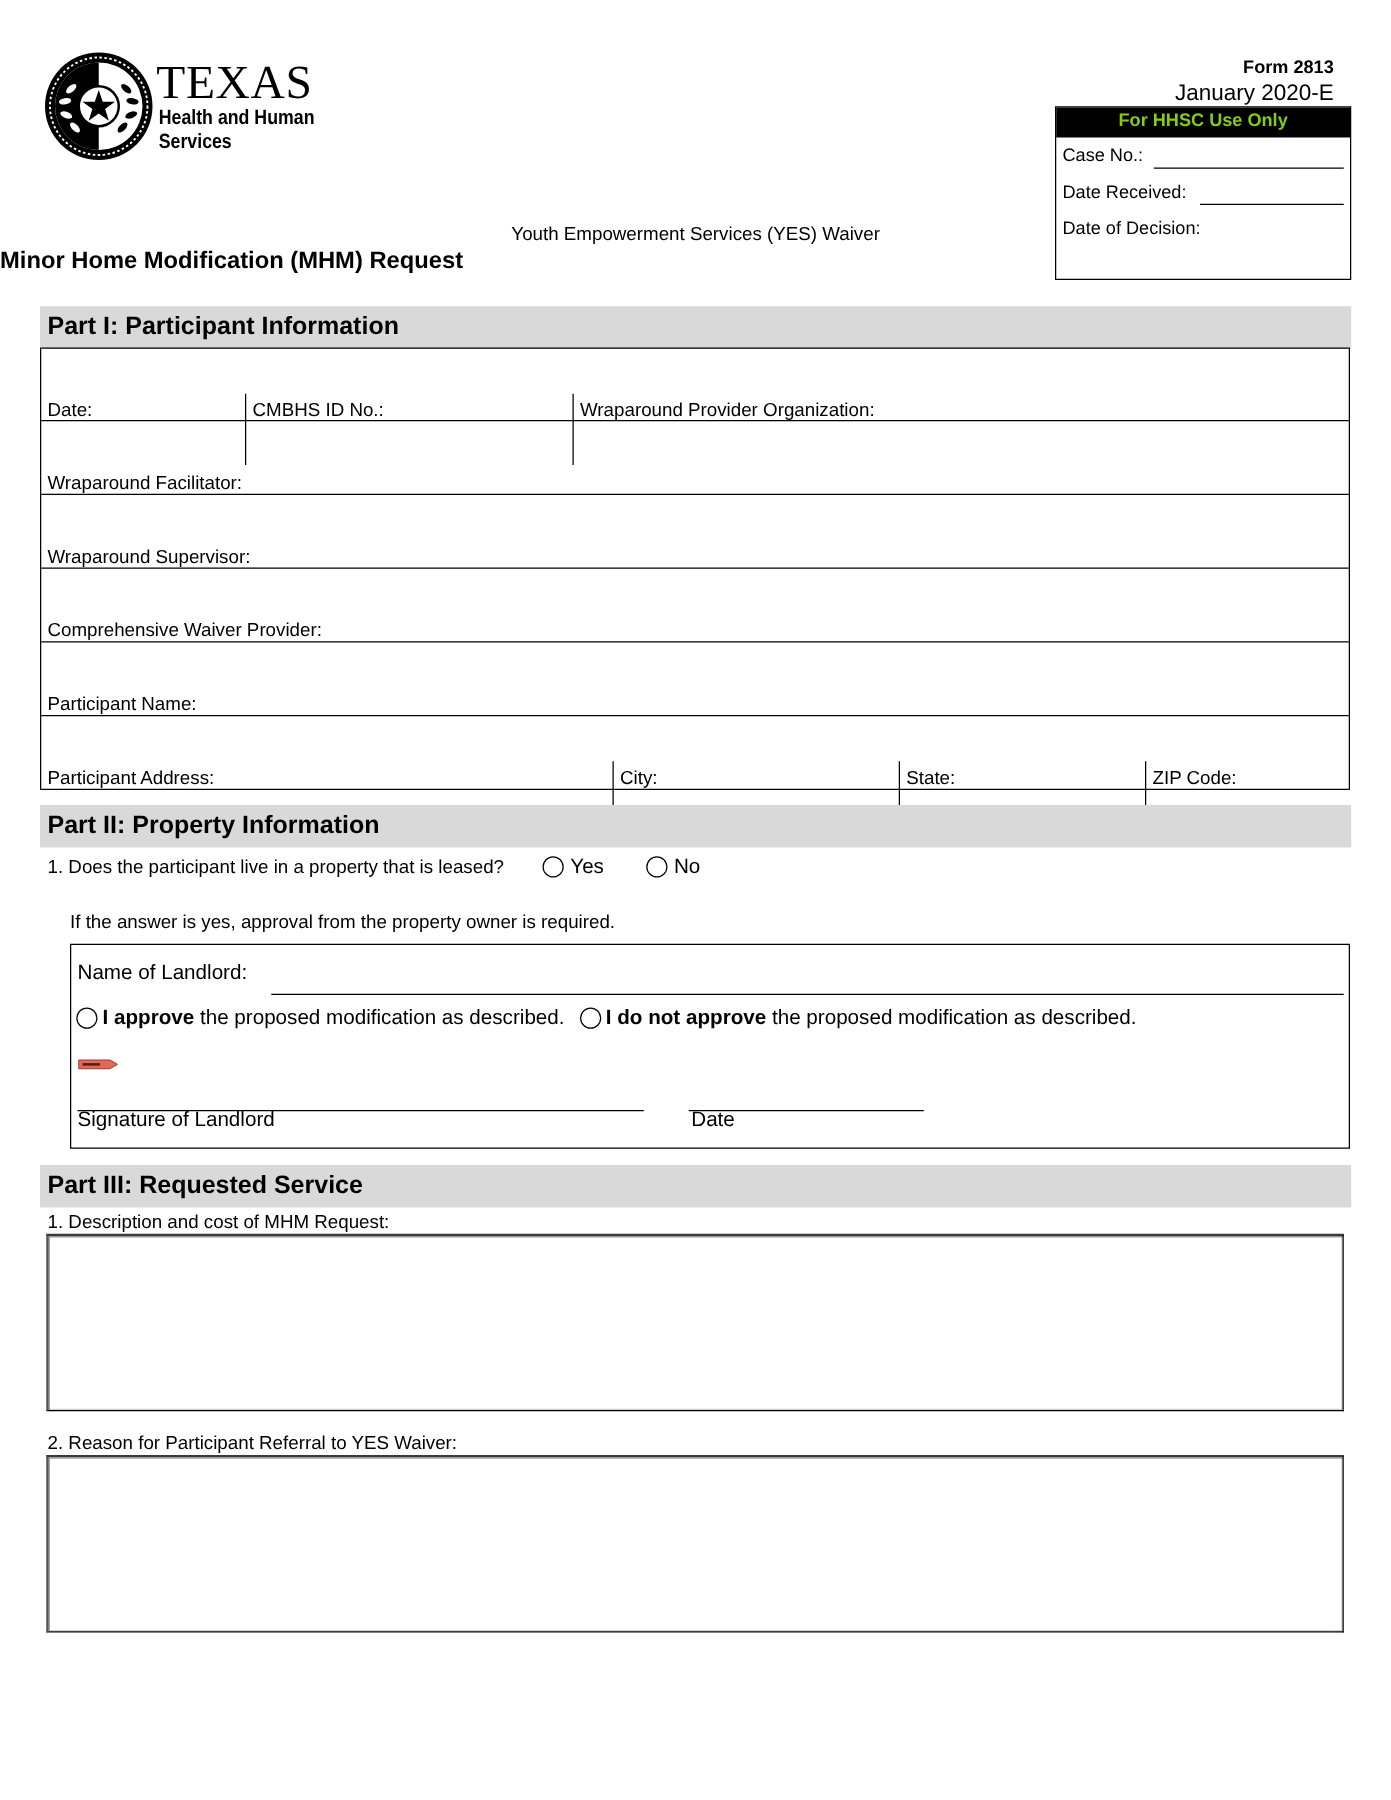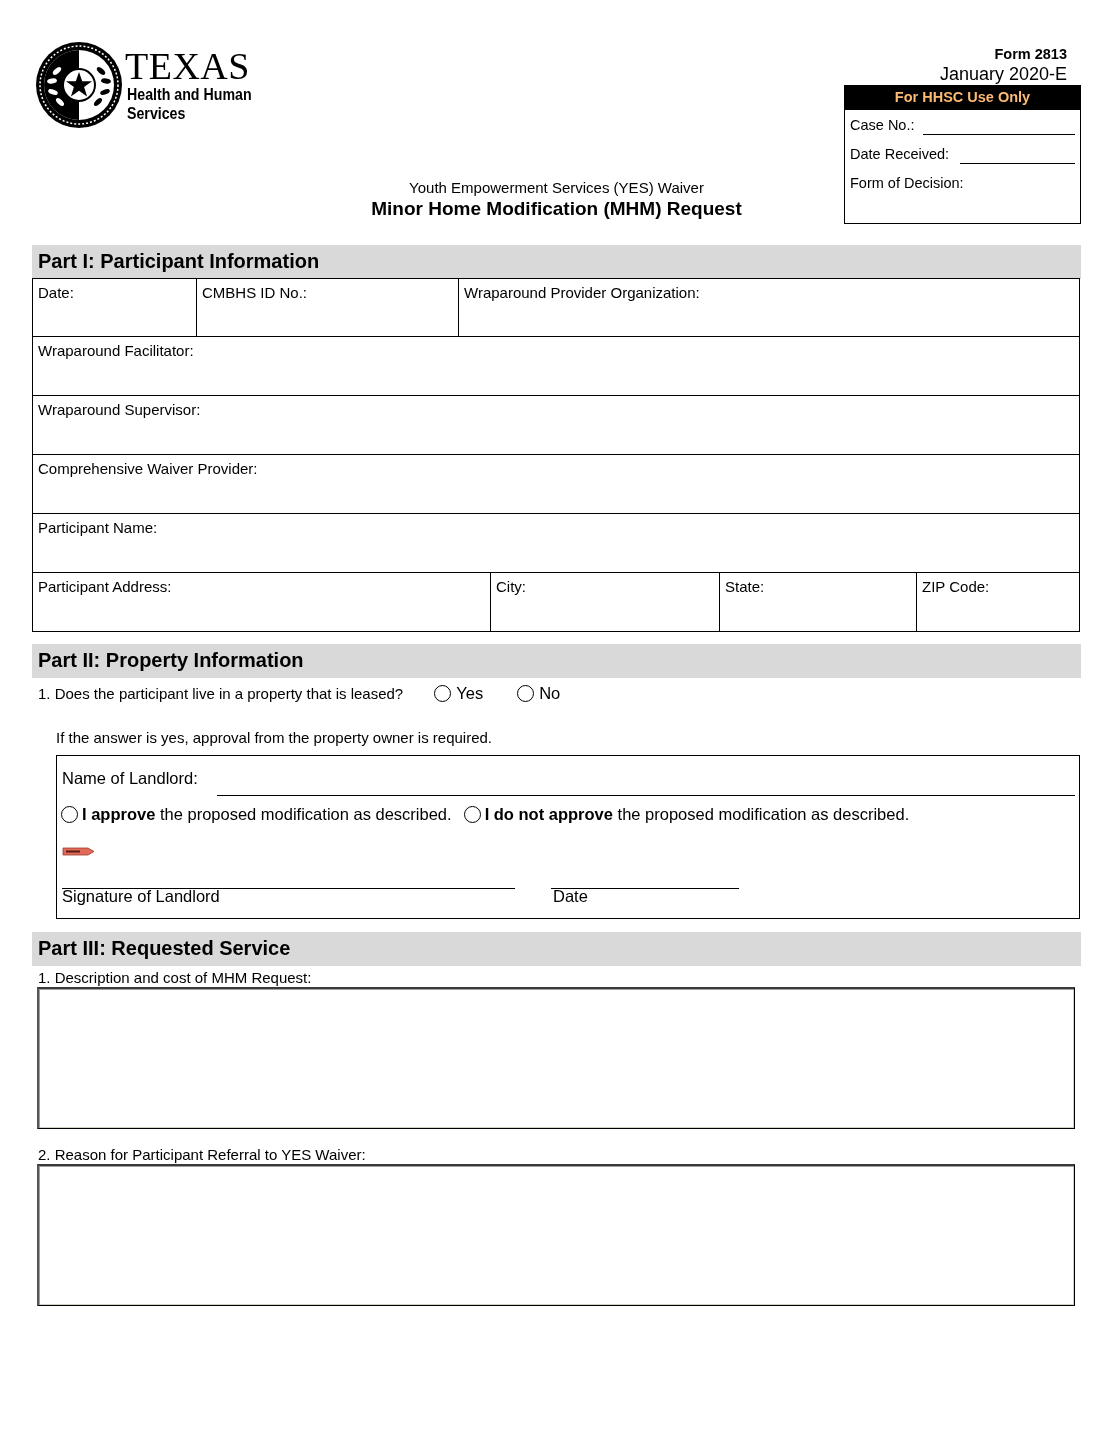"For HHSC Use Only" .hhsc-head { color: #fdba74 -> #84cc16 }
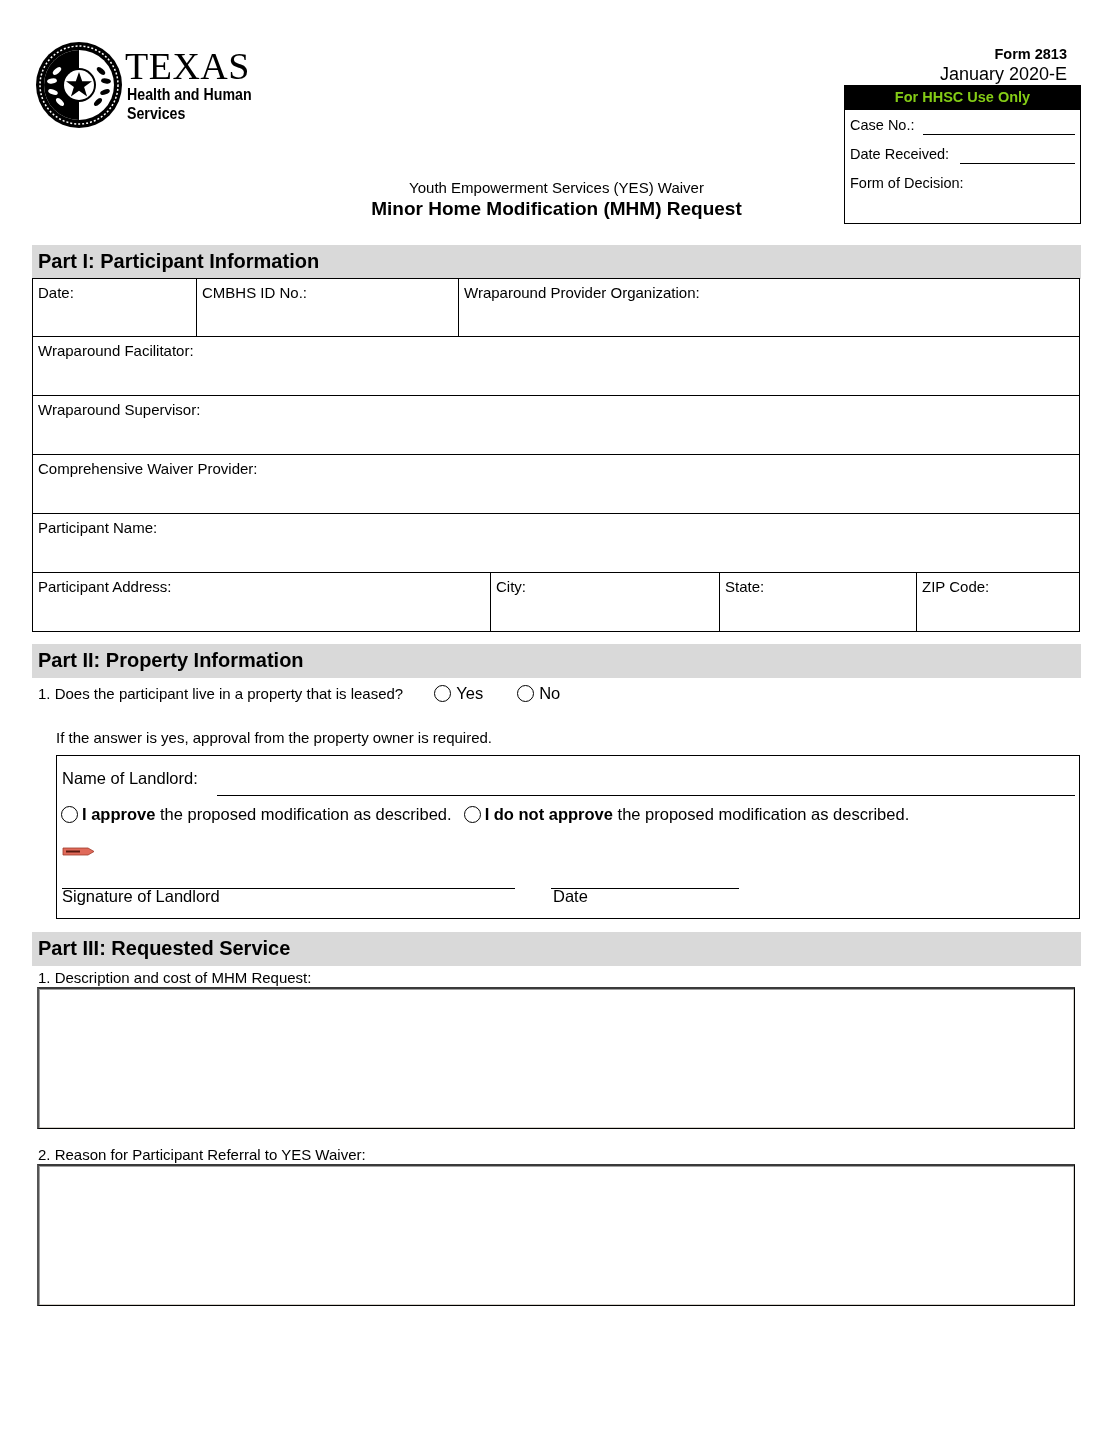"Form of Decision:" span { text: Form -> Date }
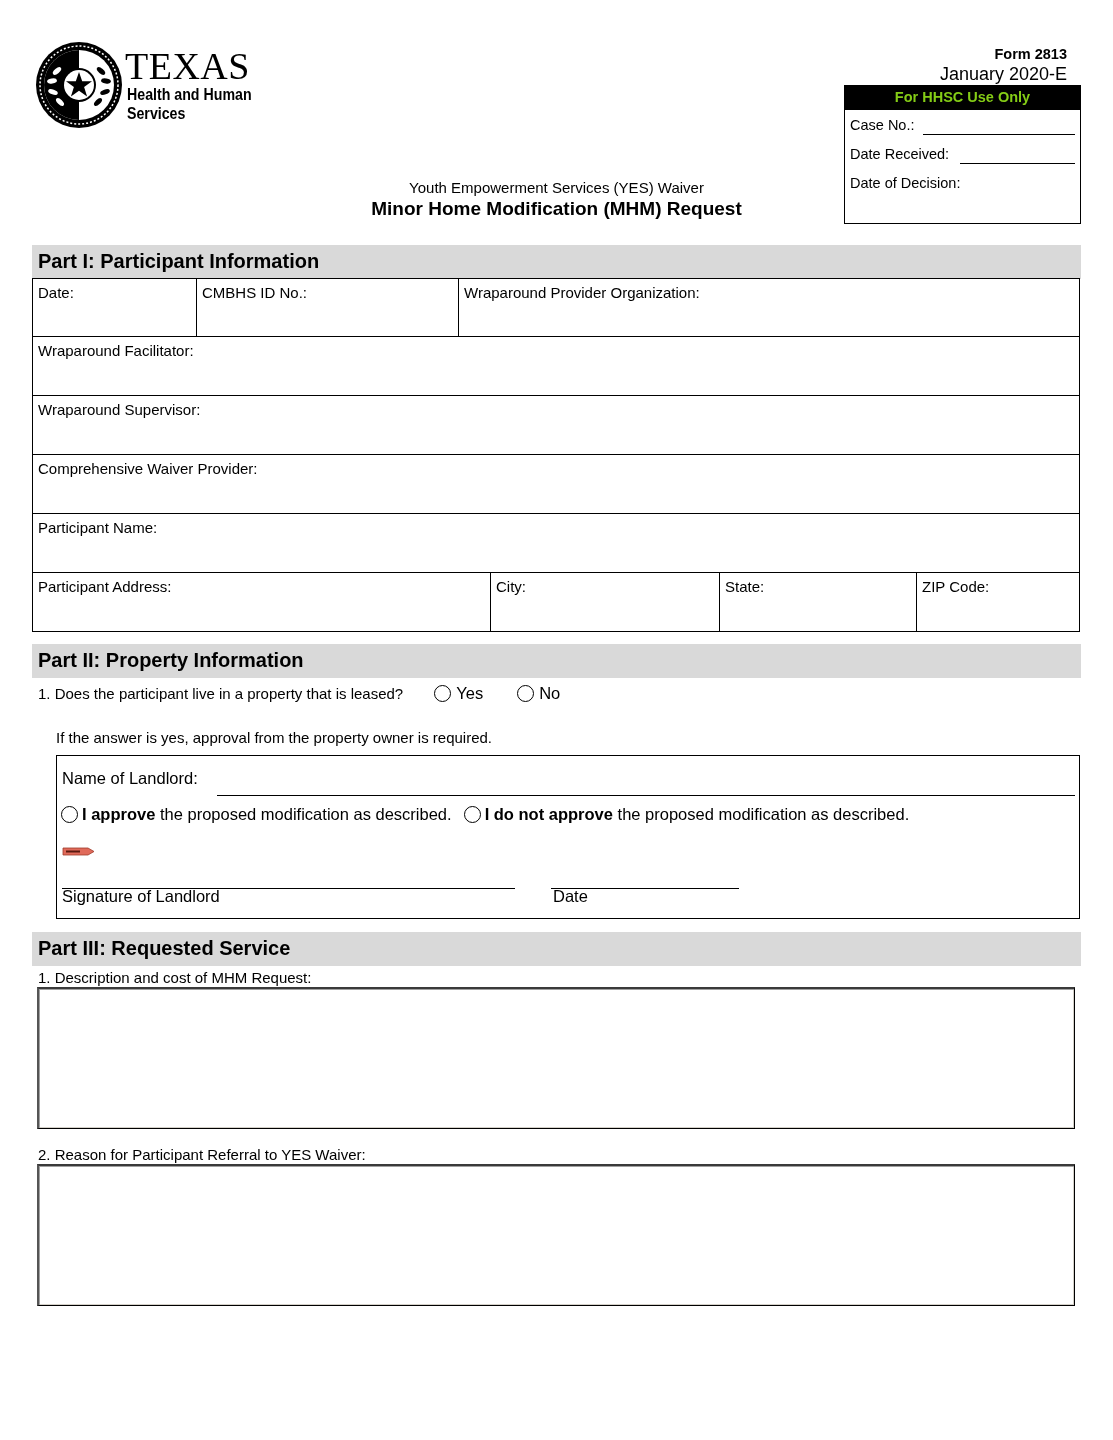"Minor Home Modification (MHM) Request" .title { text-align: center -> left }
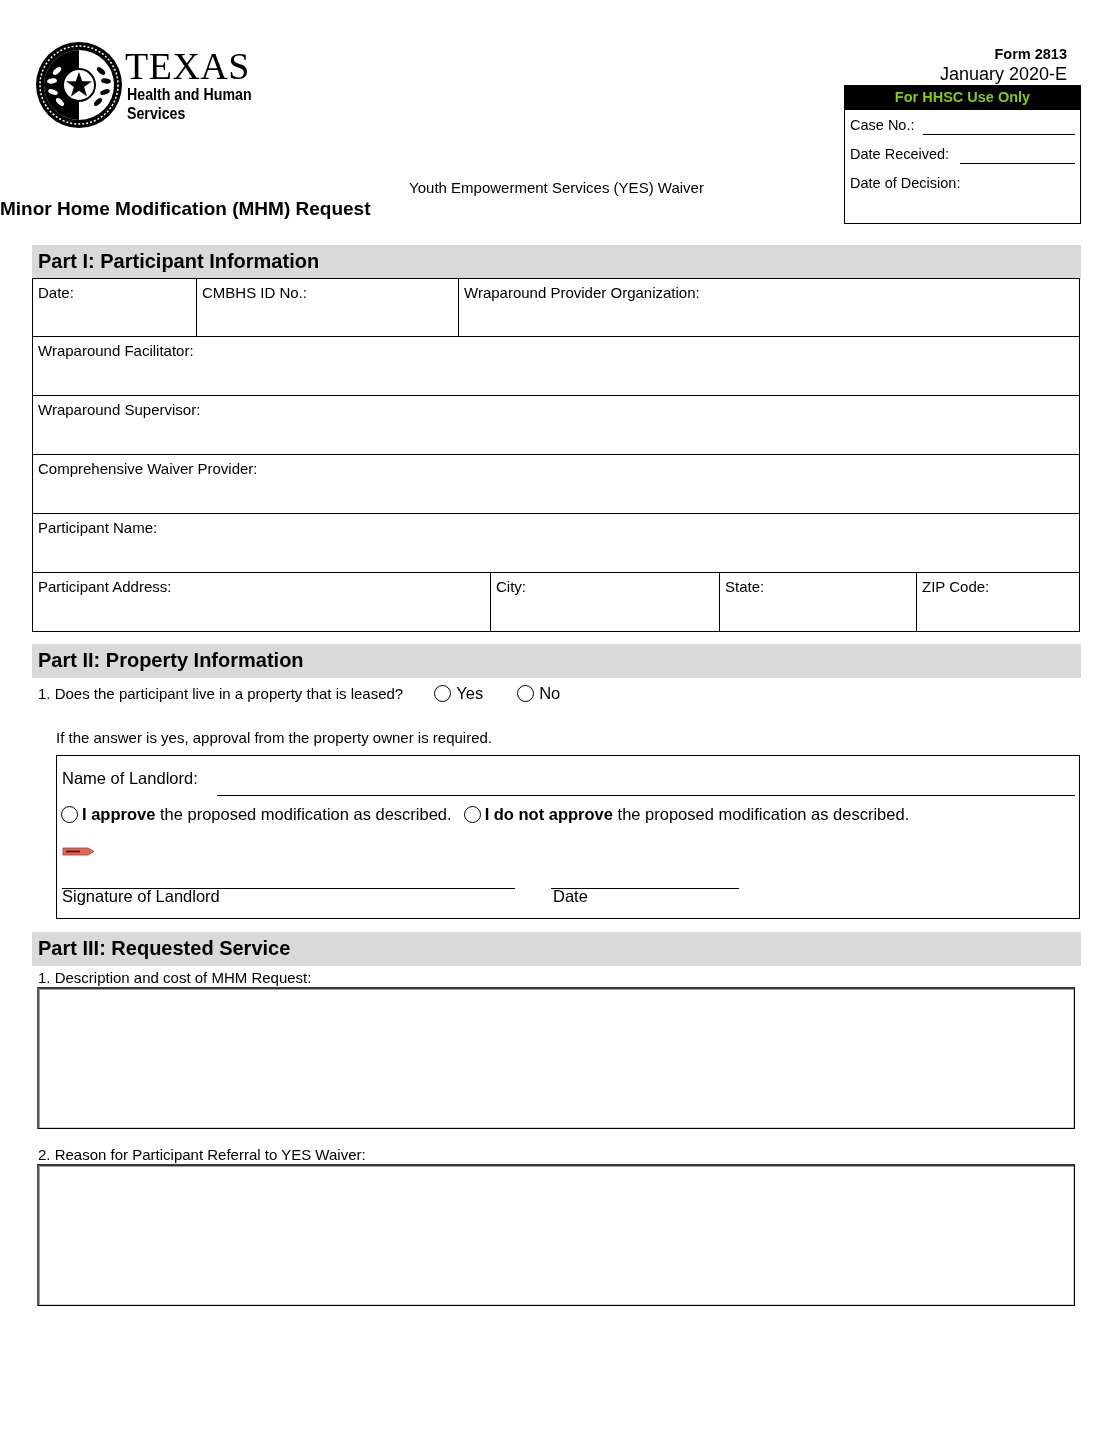"Date:" .cell { margin-top: none -> 36px }
